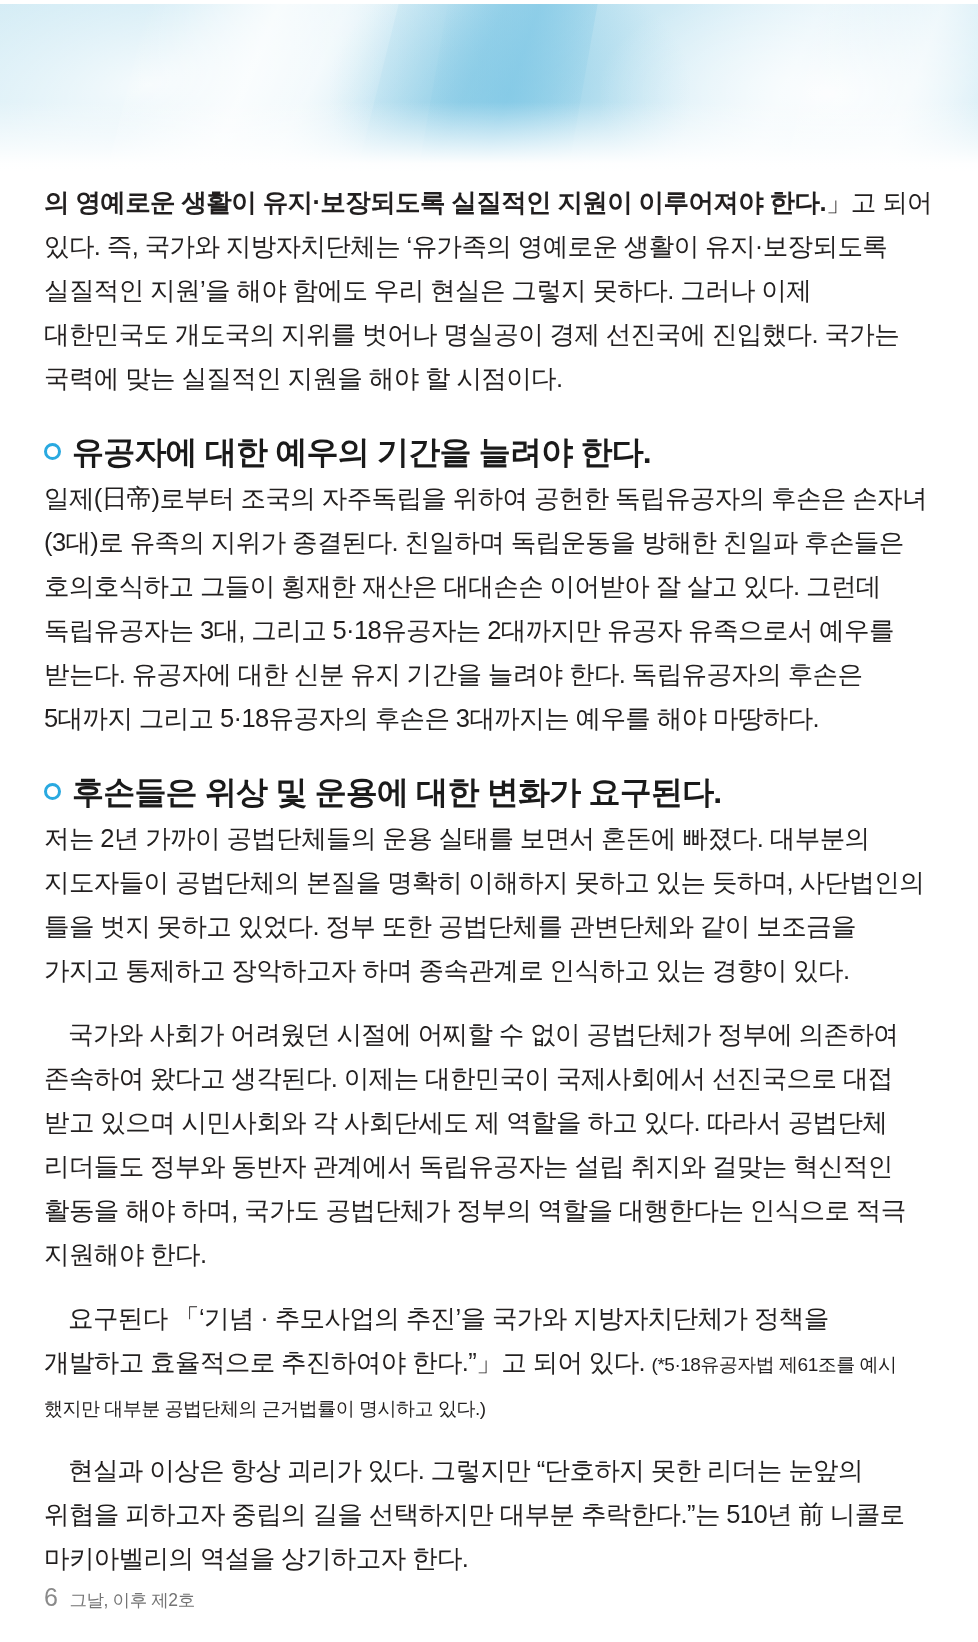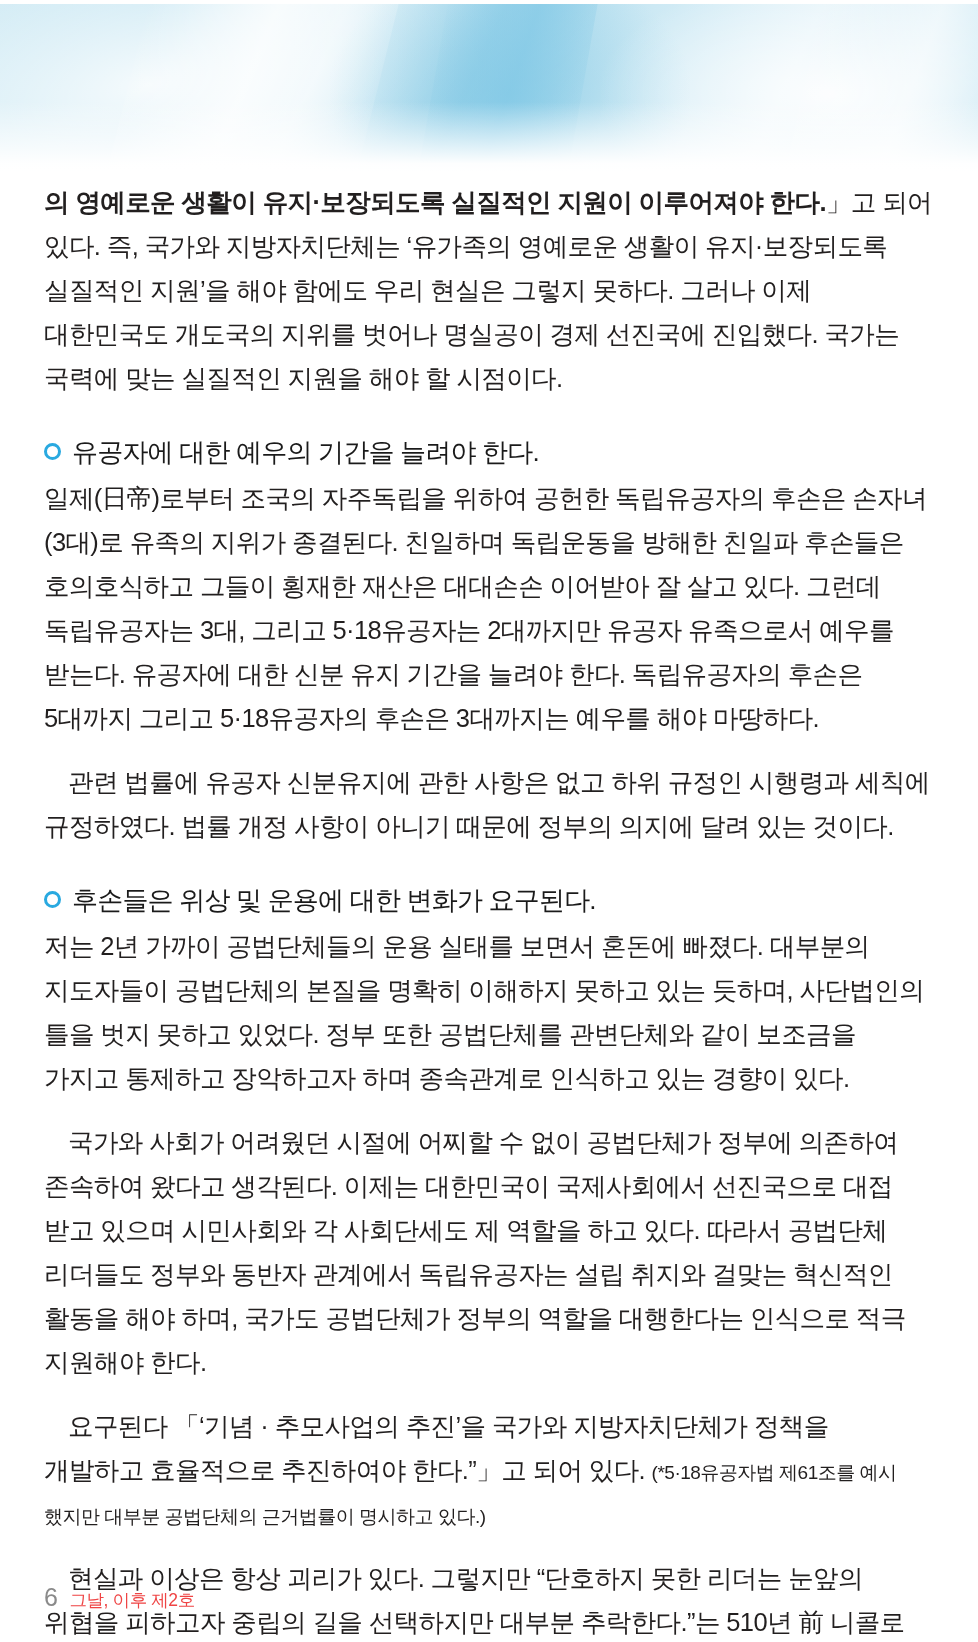"유공자에 대한 예우의 기간을 늘려야" .section-head .head-text { font-size: 26px -> 32px; font-weight: normal -> bold }
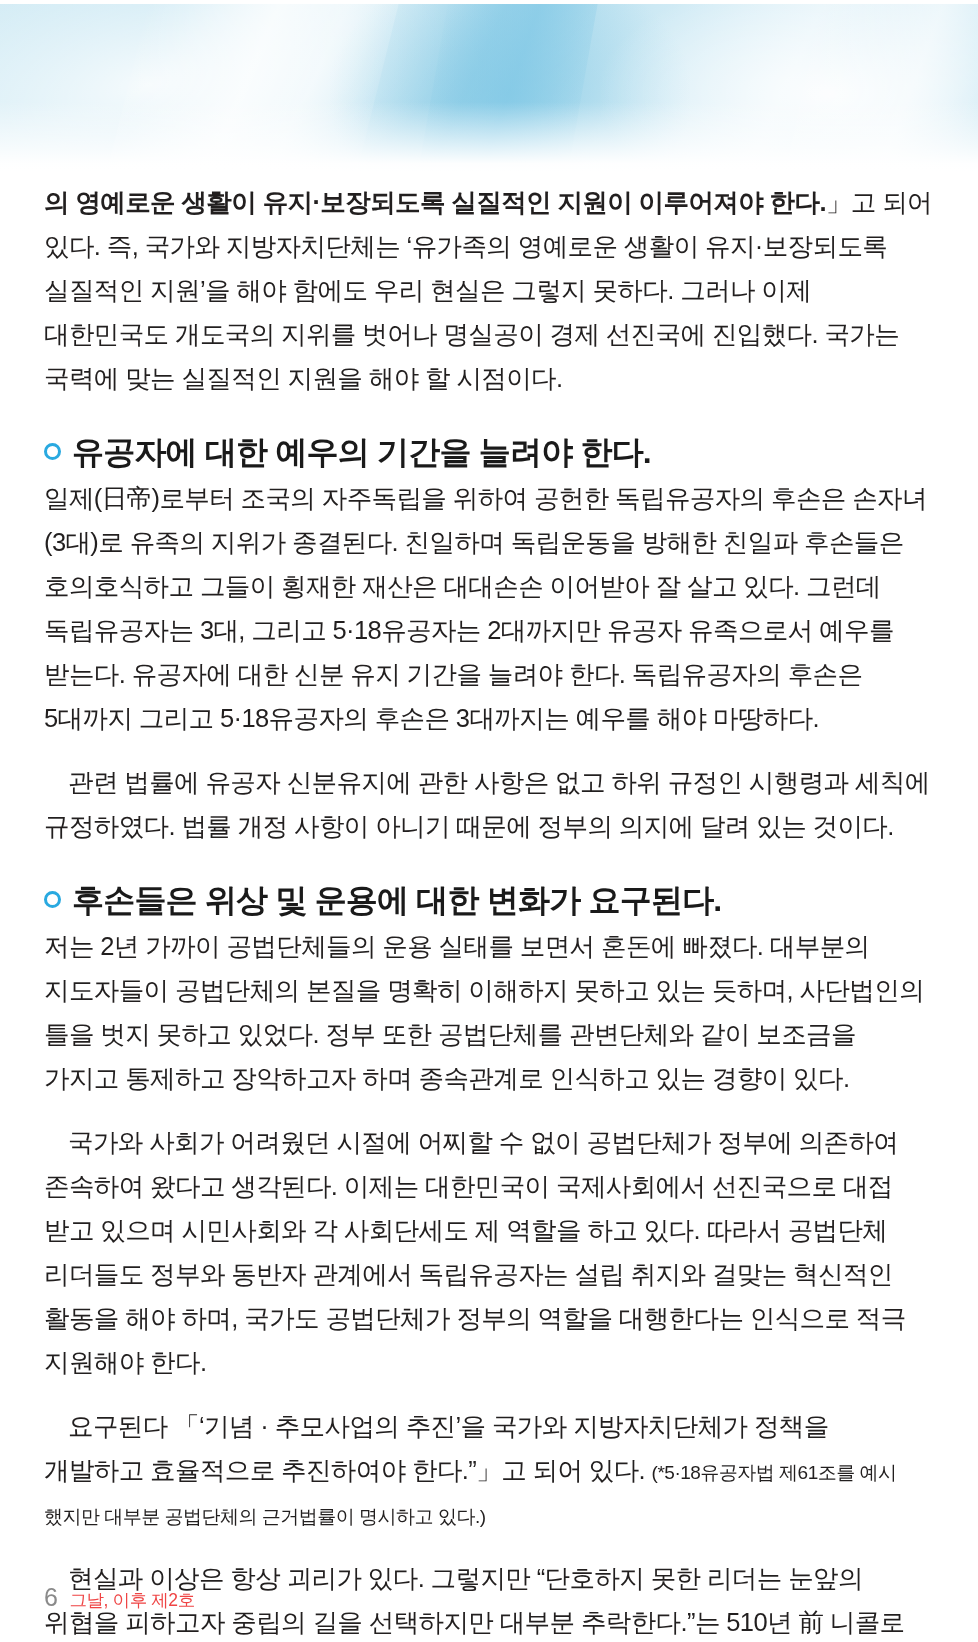"관련 법률에 유공자 신분유지에 관한" p.body-para { html: <p>관련 법률에 유공자 신분유지에 관한 사항은 없고 하위 규정인 시행령과 세칙에 규정하였다. 법률 개정 사항이 아니기 때문에 정부의 의지에 달려 있는 것이다.</p> -> none }
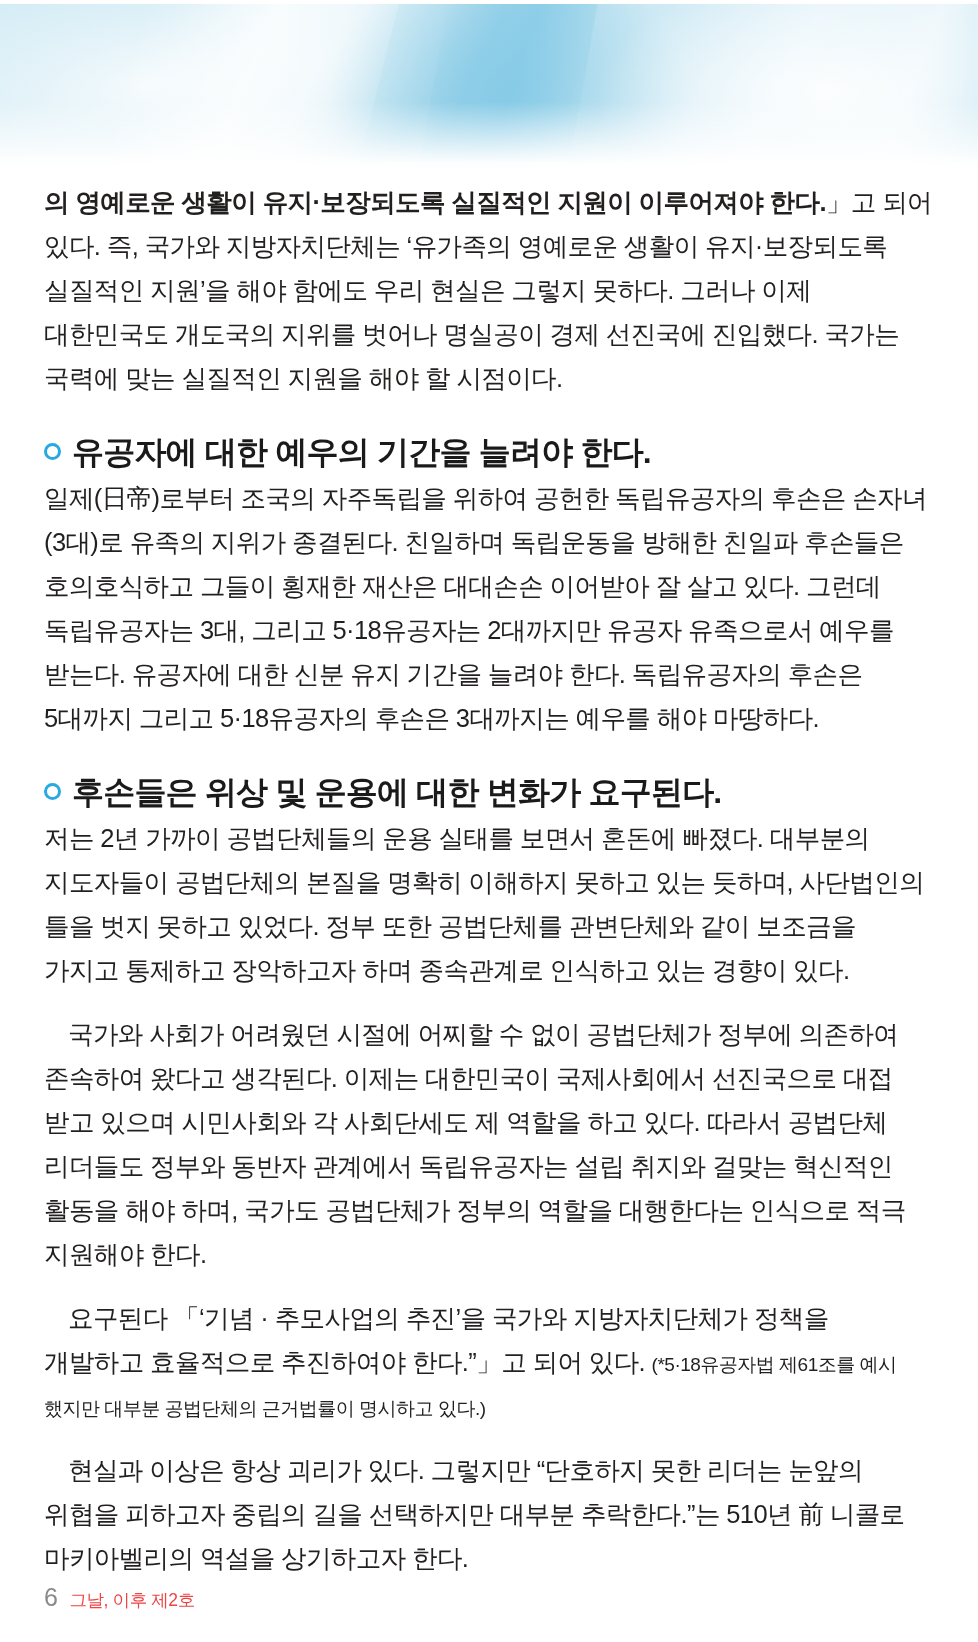"그날, 이후 제2호" .footer .issue { color: #ef4444 -> #737373 }
